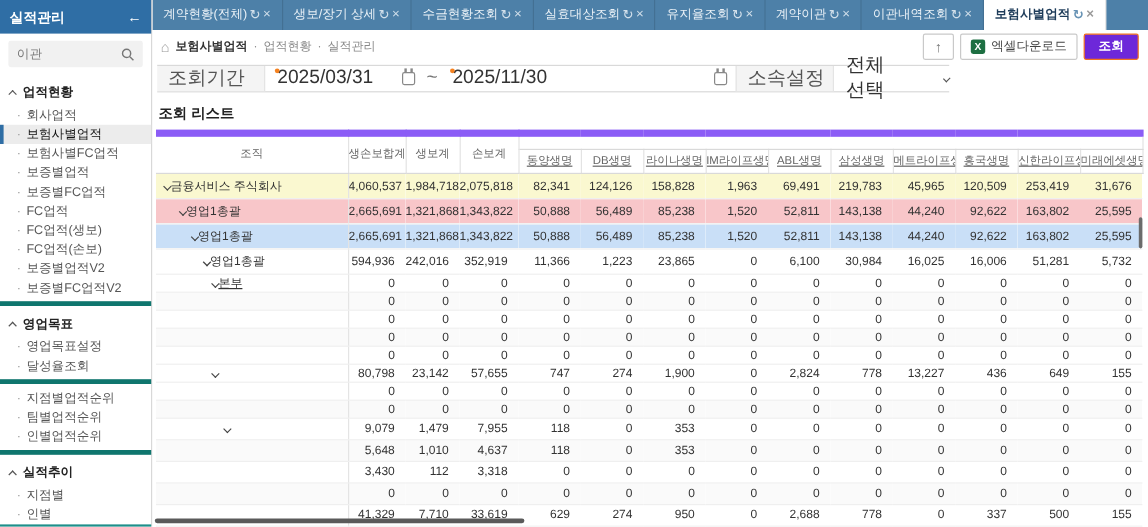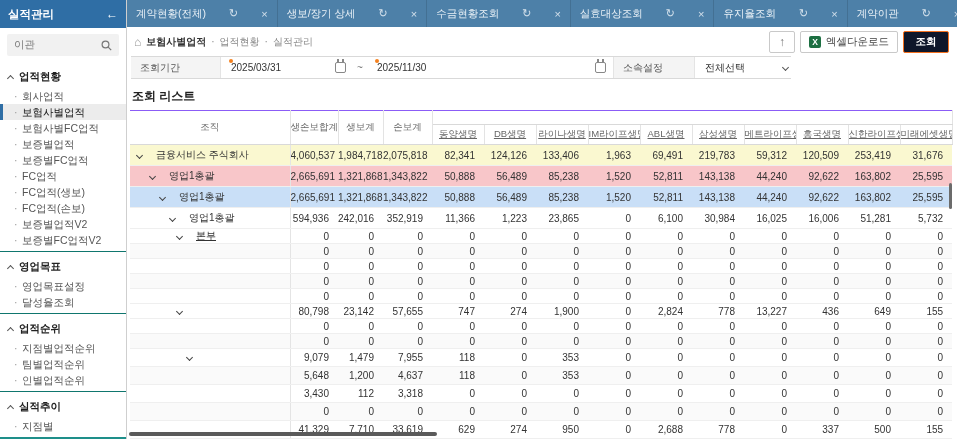"계약현황(전체)" .tab { gap: 23px -> 2px }
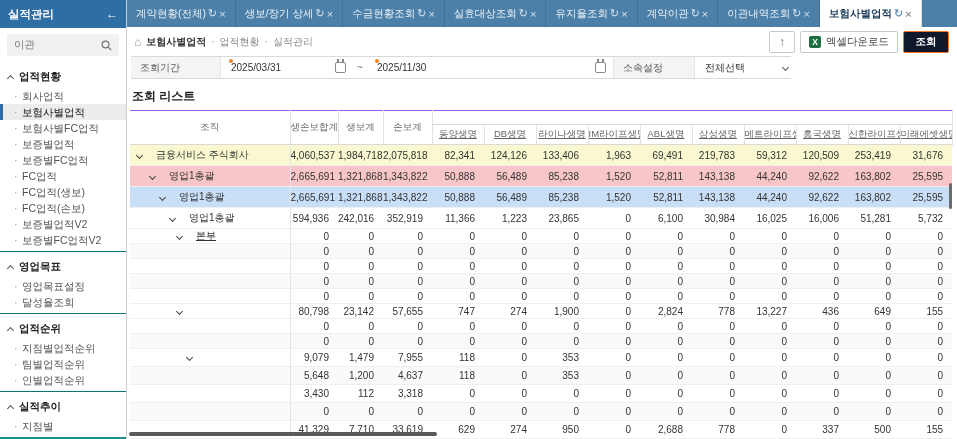"조회" .btn-search { background: #0f172a -> #6d28d9 }
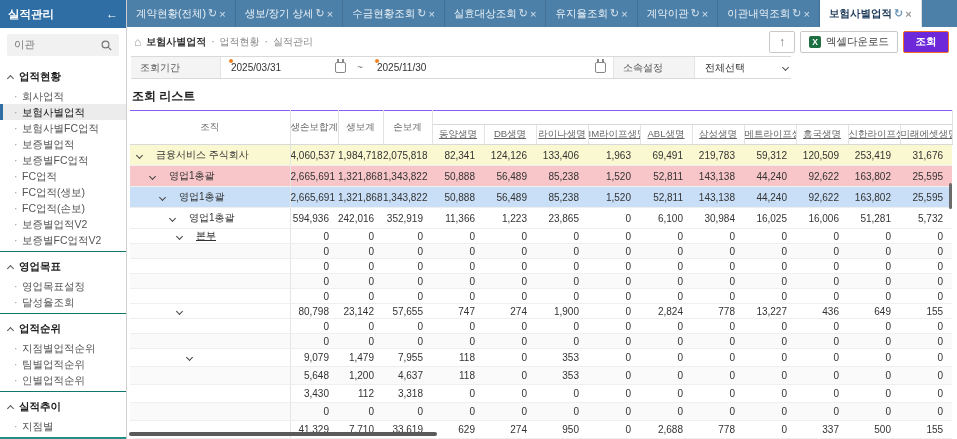"조회기간" .filterbar { font-size: 10px -> 16px }
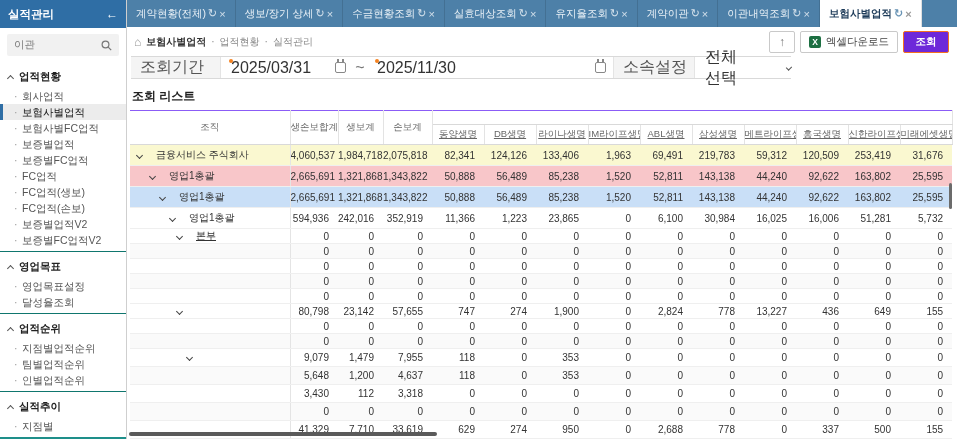"조직" table { border-top: 1px solid #8b5cf6 -> 6px solid #8b5cf6 }
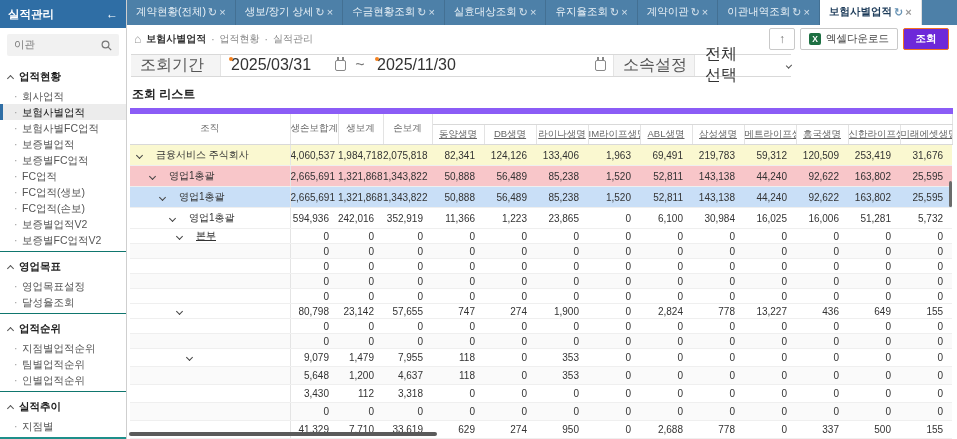"금융서비스 주식회사" .orgcell { gap: 14px -> none }
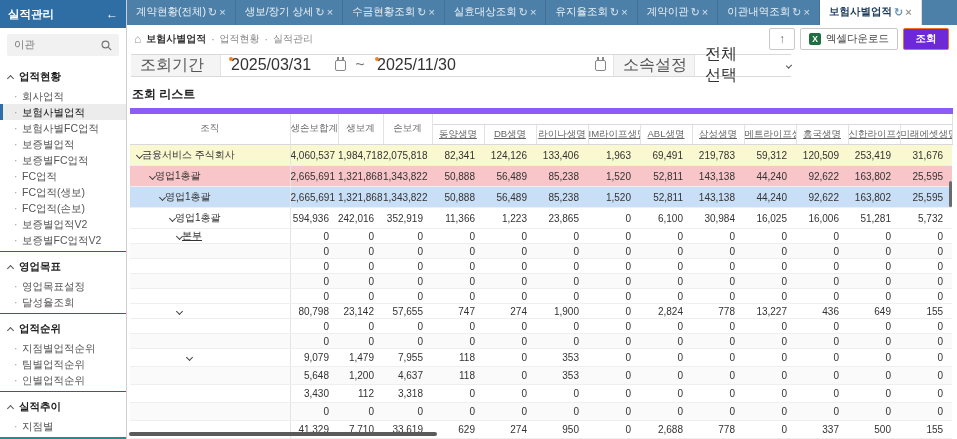"133,406" td.num { text: 133,406 -> 158,828 }
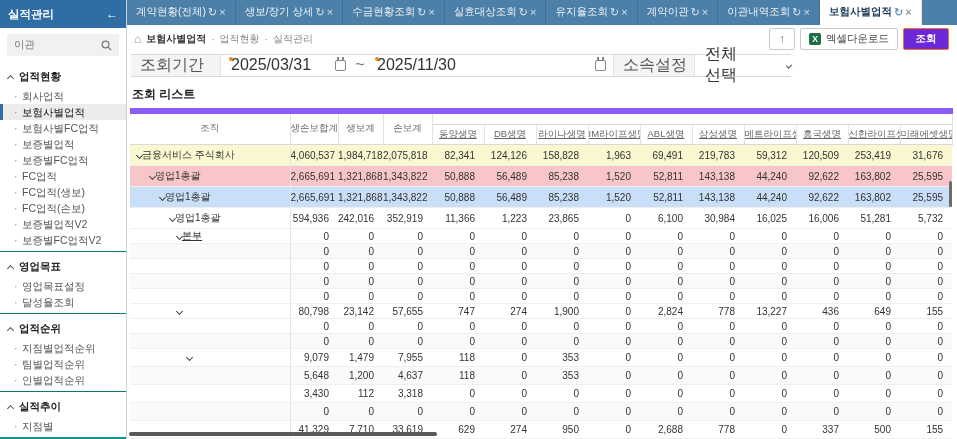"59,312" td.num { text: 59,312 -> 45,965 }
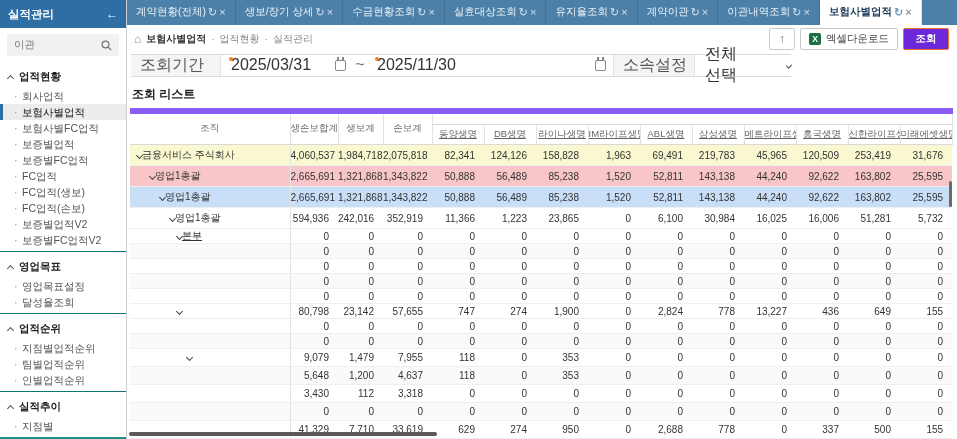"영업목표" .sb-section { border-top: 1px solid #0f766e -> 4px solid #0f766e }
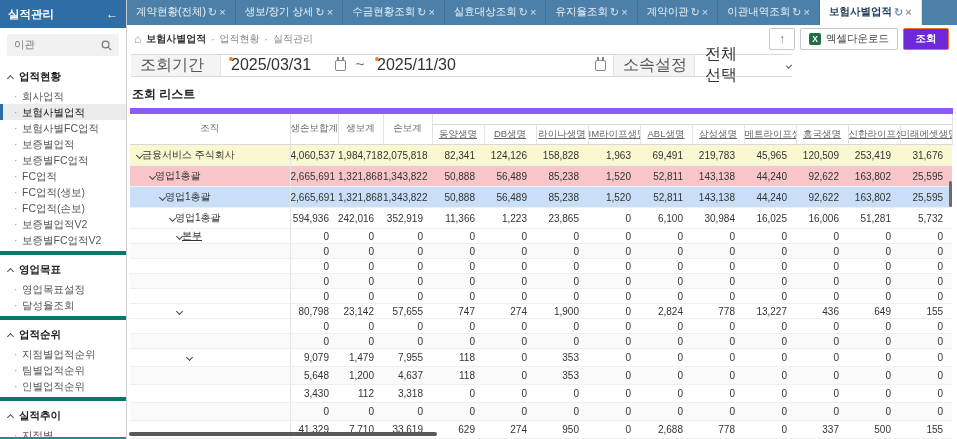"업적순위" div.sb-sec-header { html: <div> <span></span> <span>업적순위</span> </div> -> none }
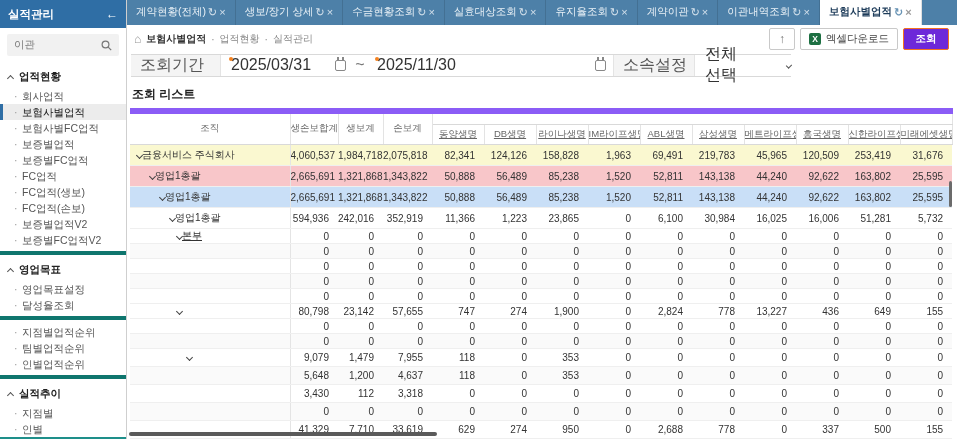"1,200" td.num { text: 1,200 -> 1,010 }
